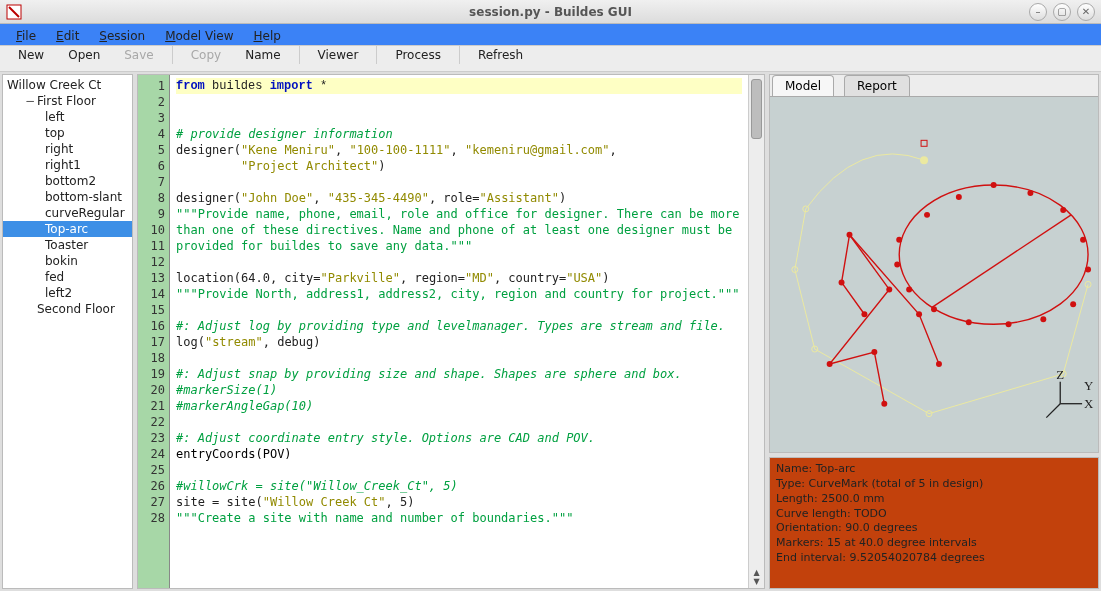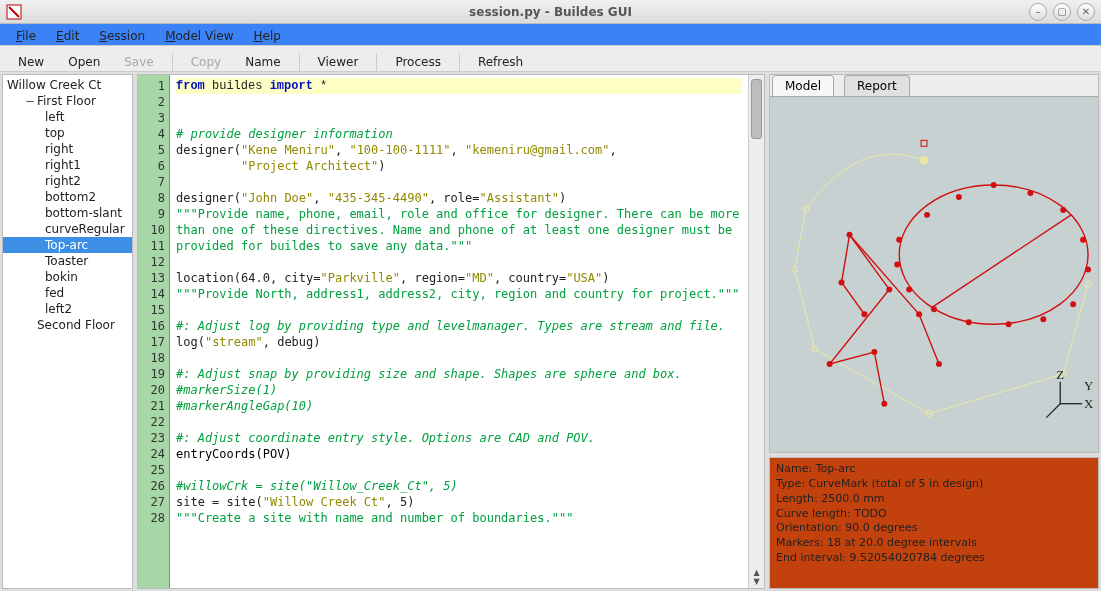"New" .toolbar { align-items: flex-end -> flex-start }
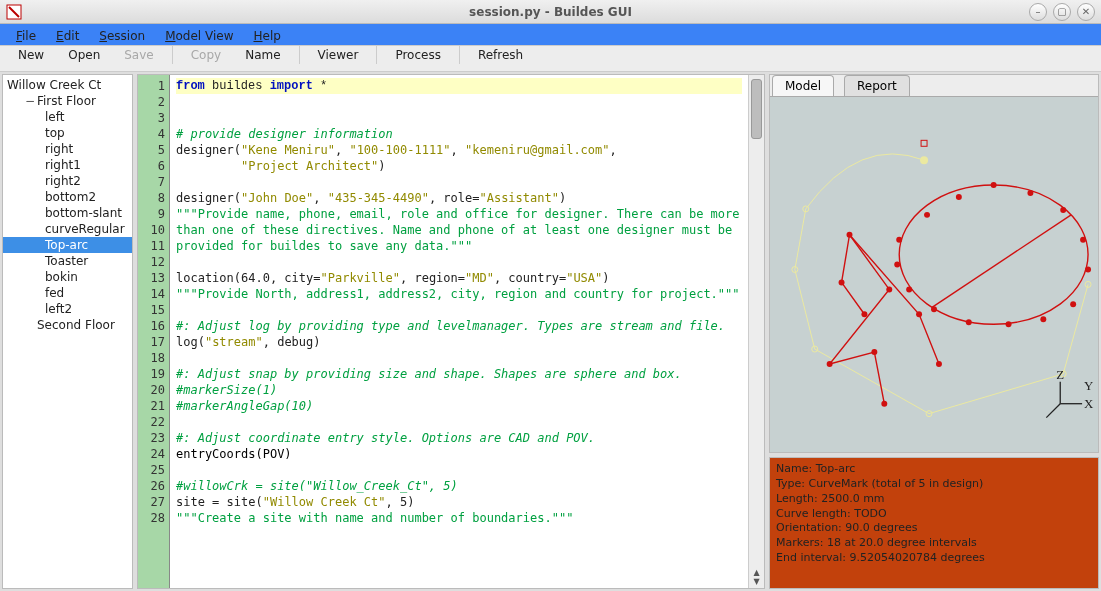"right2" div.node { html: <div>right2</div> -> none }
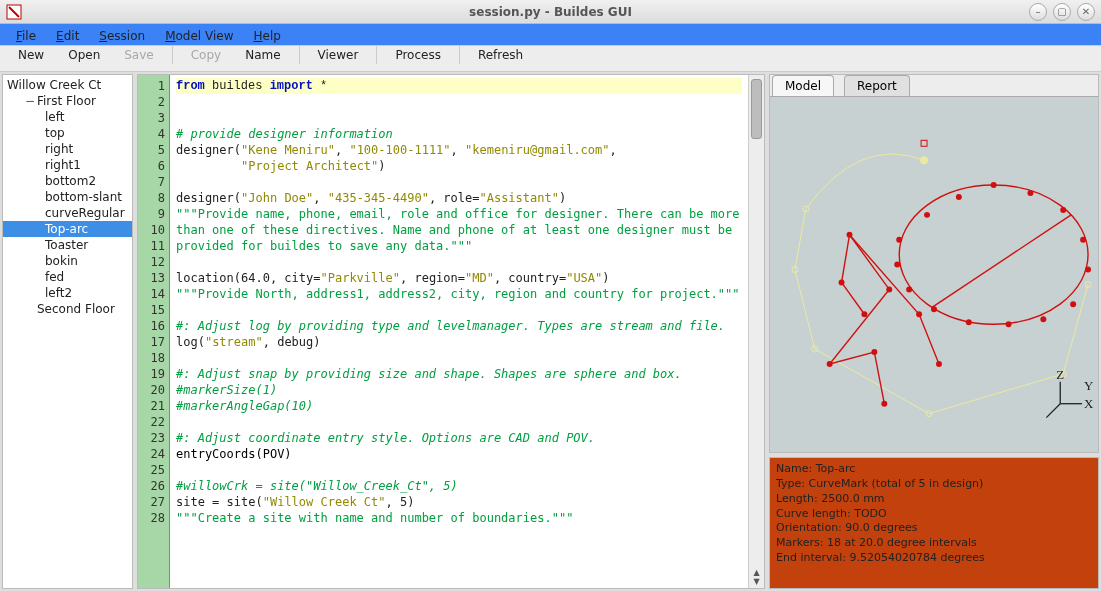"Markers: 18 at 20.0 degree" div.line { text: 18 at 20.0 -> 15 at 40.0 }
